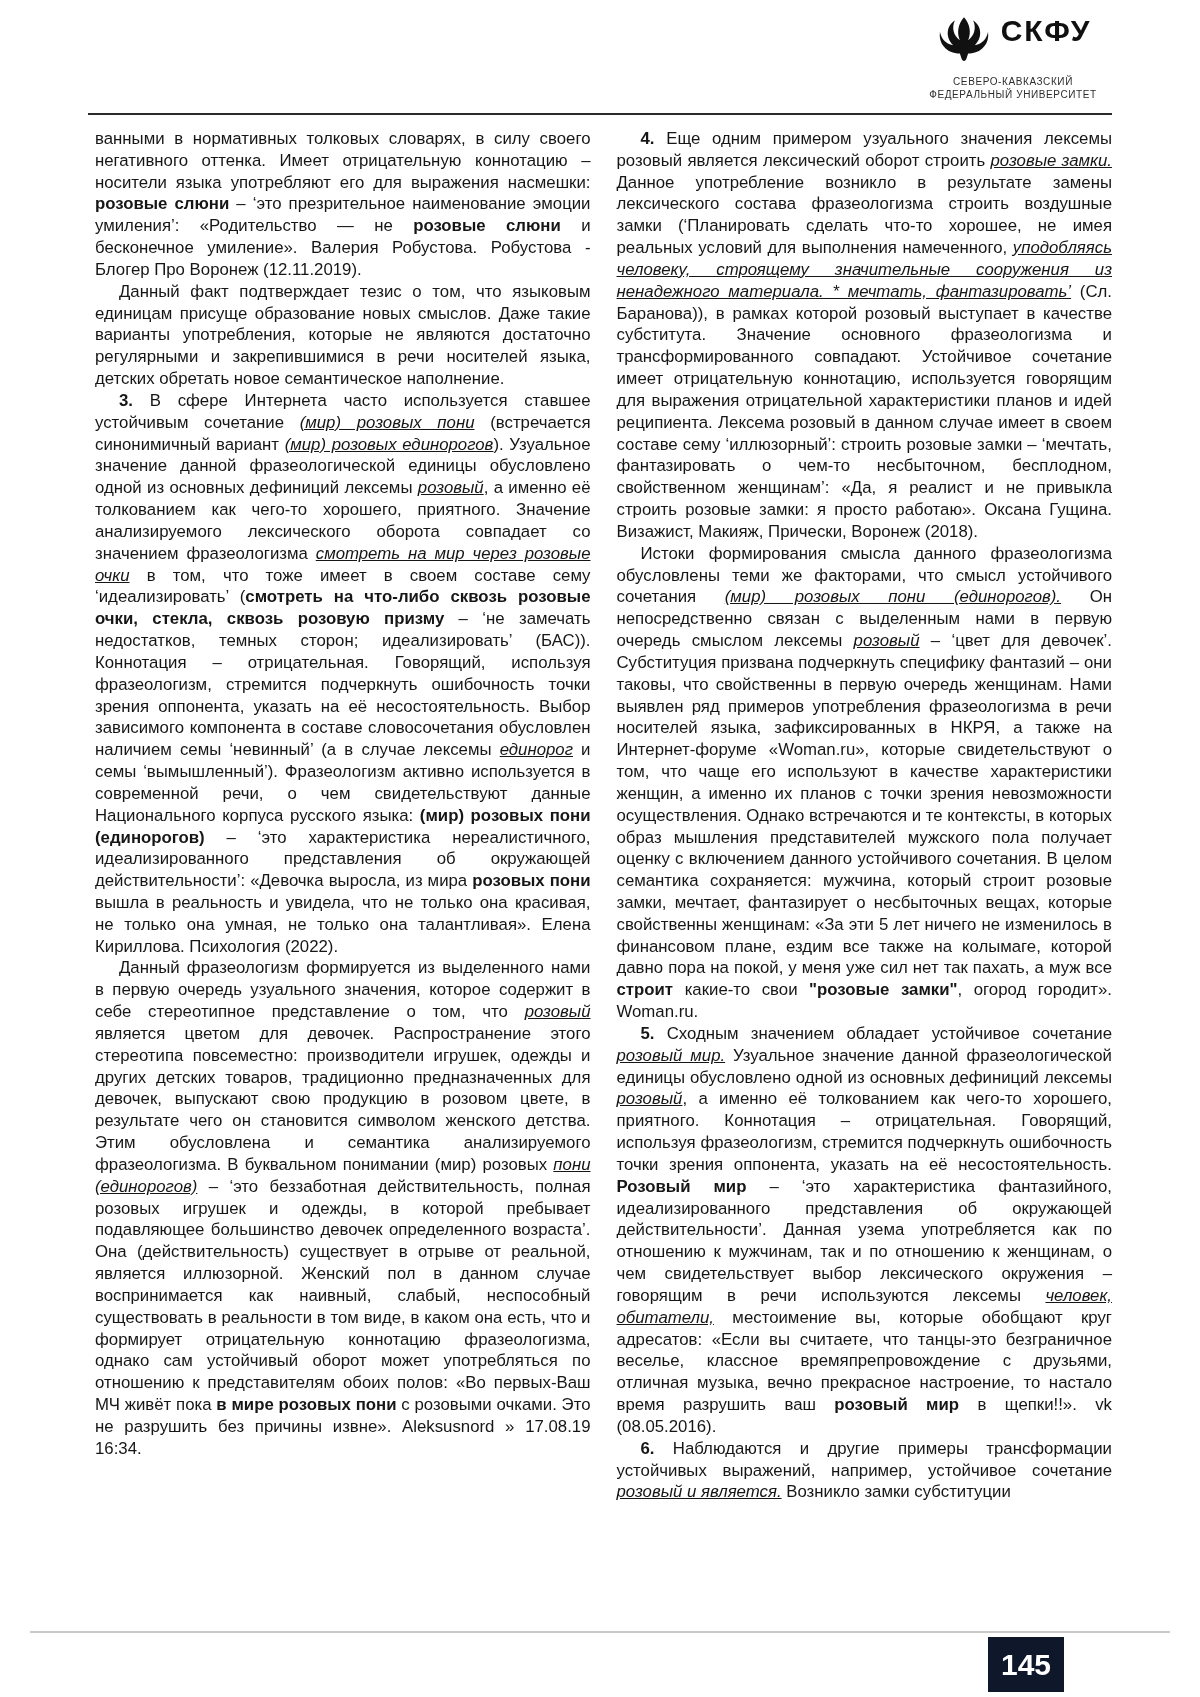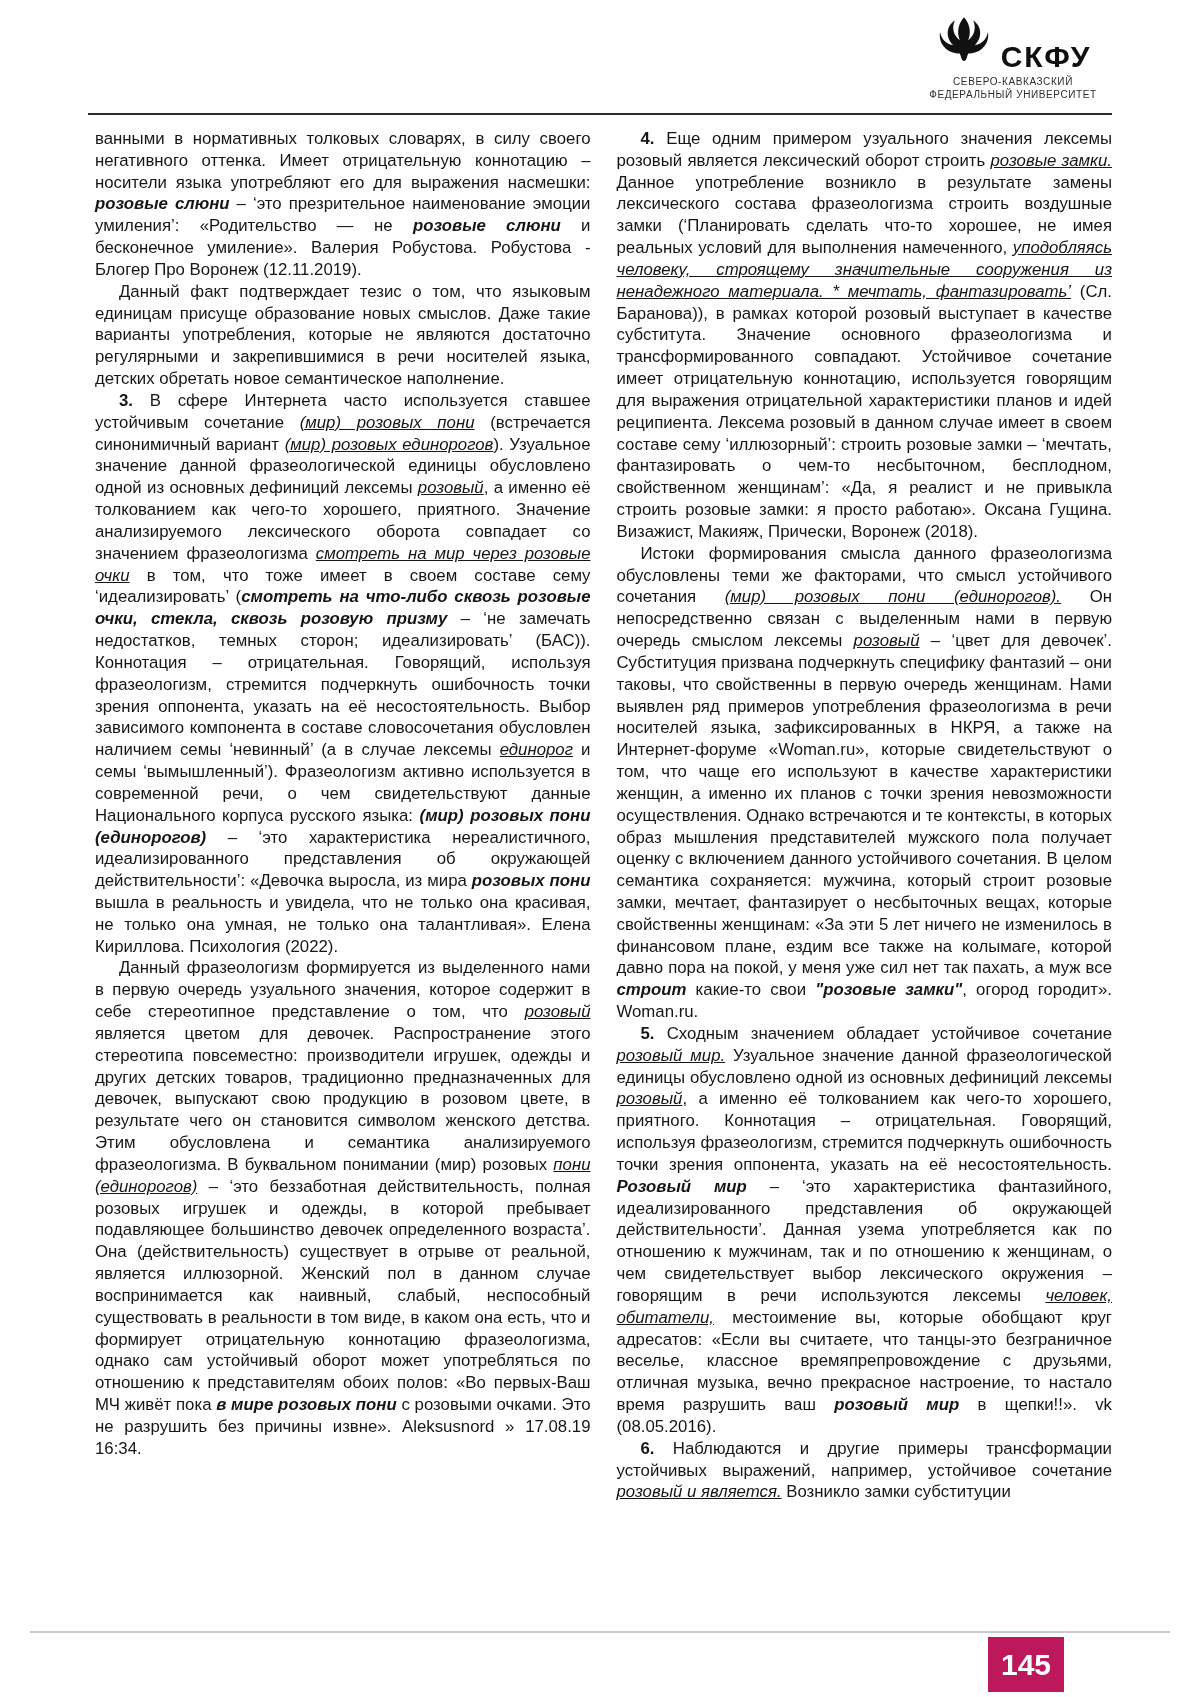"СКФУ" .logo-row { align-items: flex-end -> flex-start }
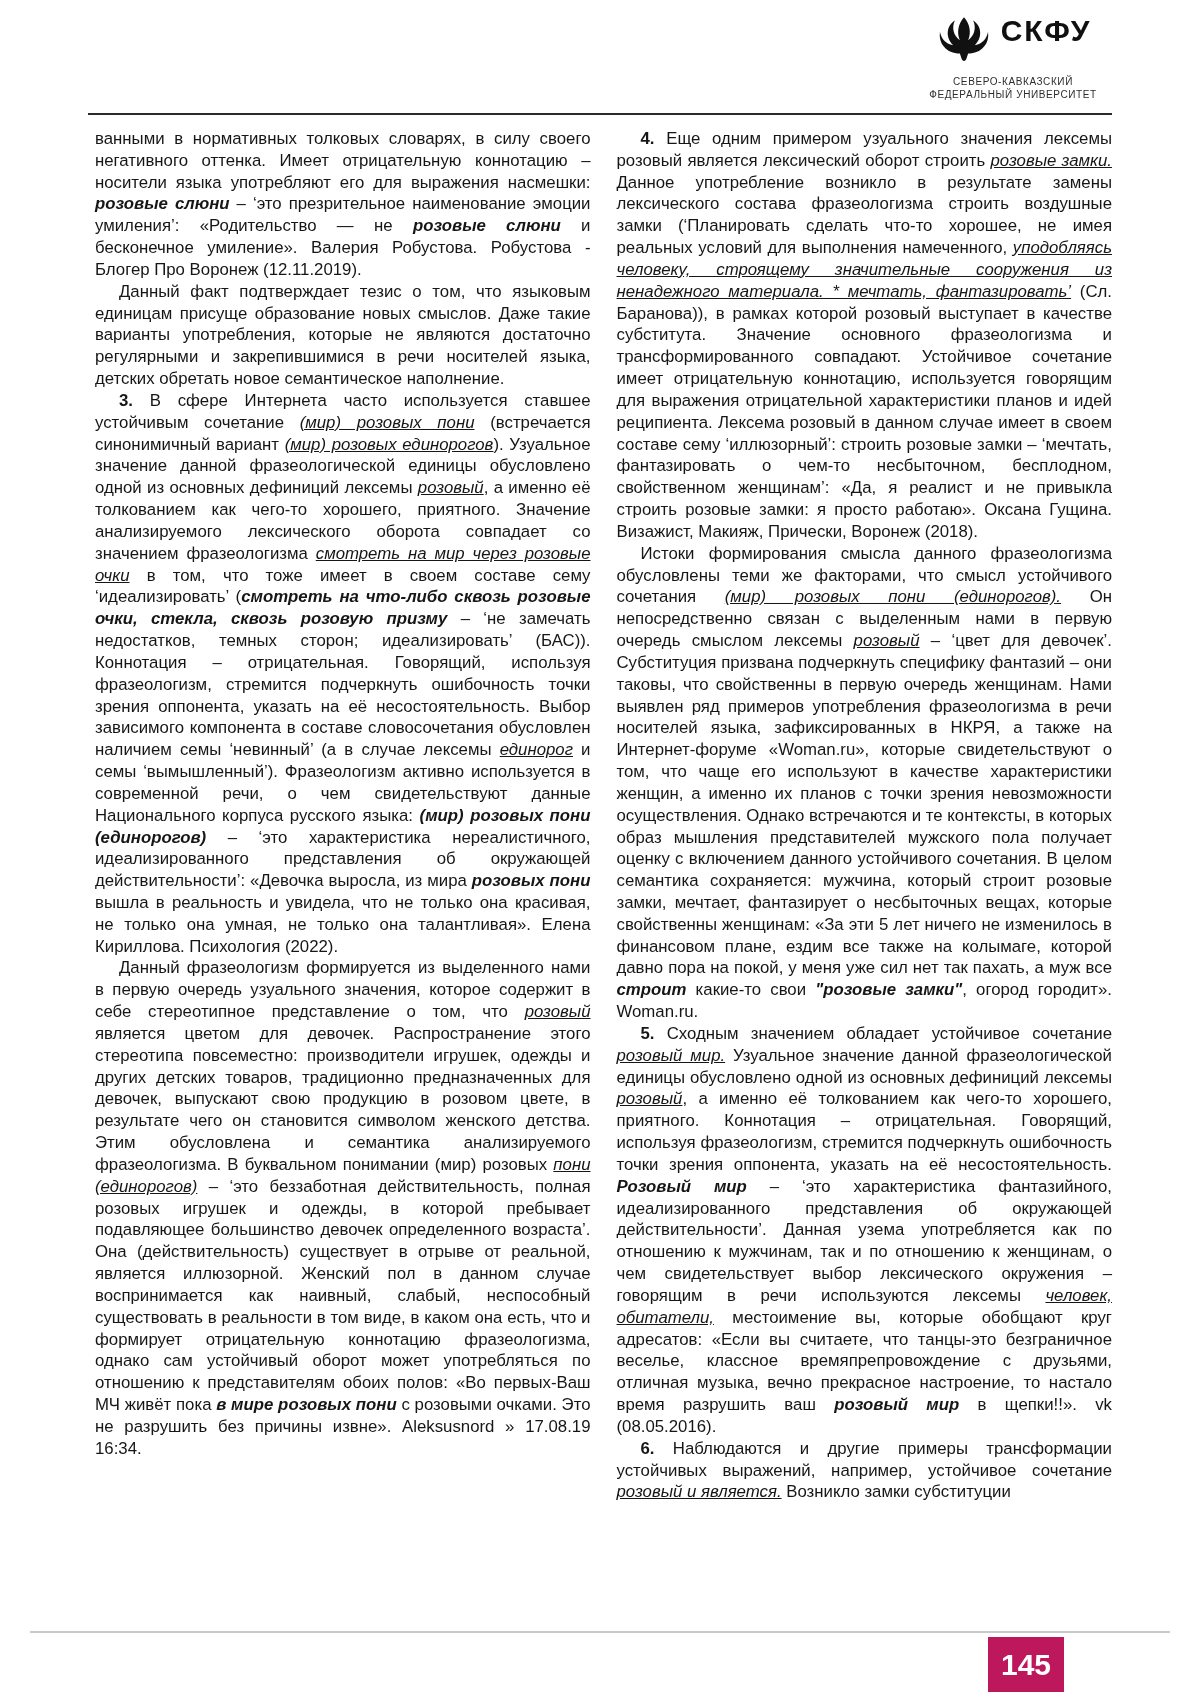"розовые слюни" .s-bi { font-style: italic -> none }
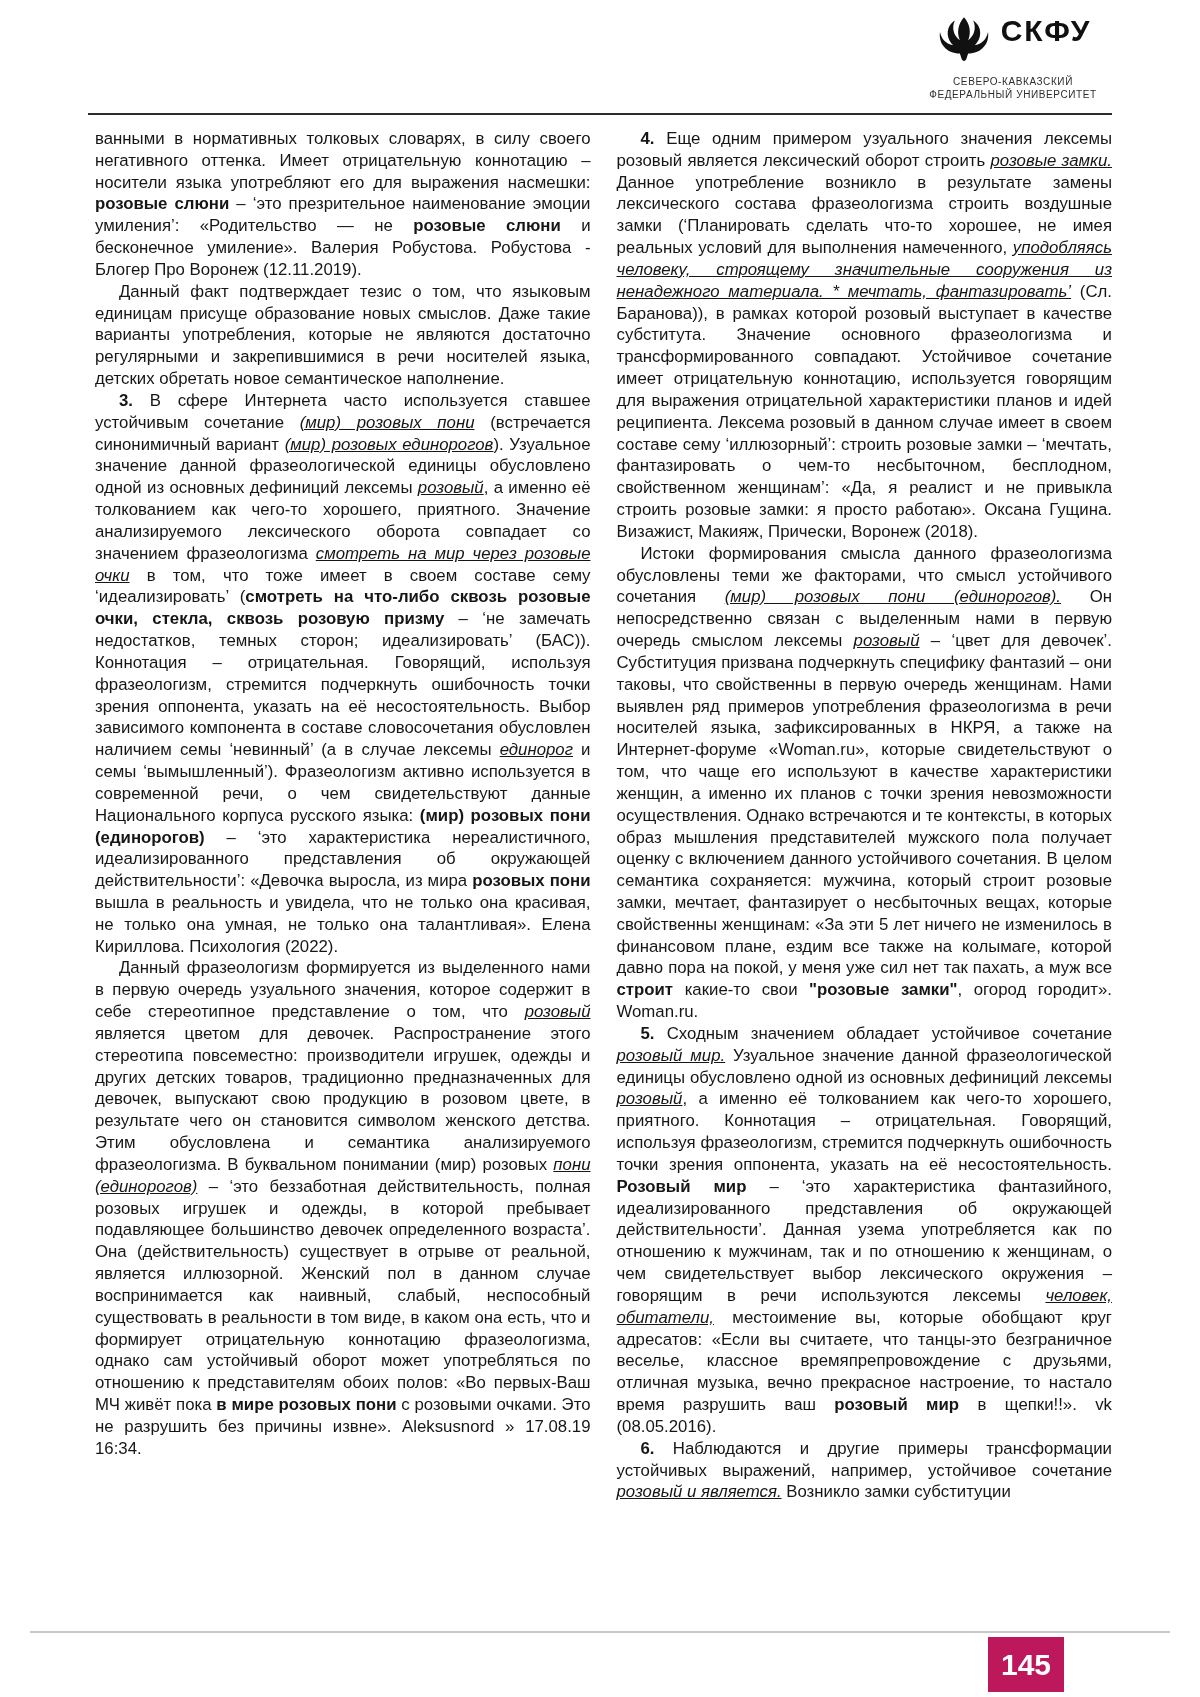"145" .page-number-badge { background: #be185d -> #0f172a }
